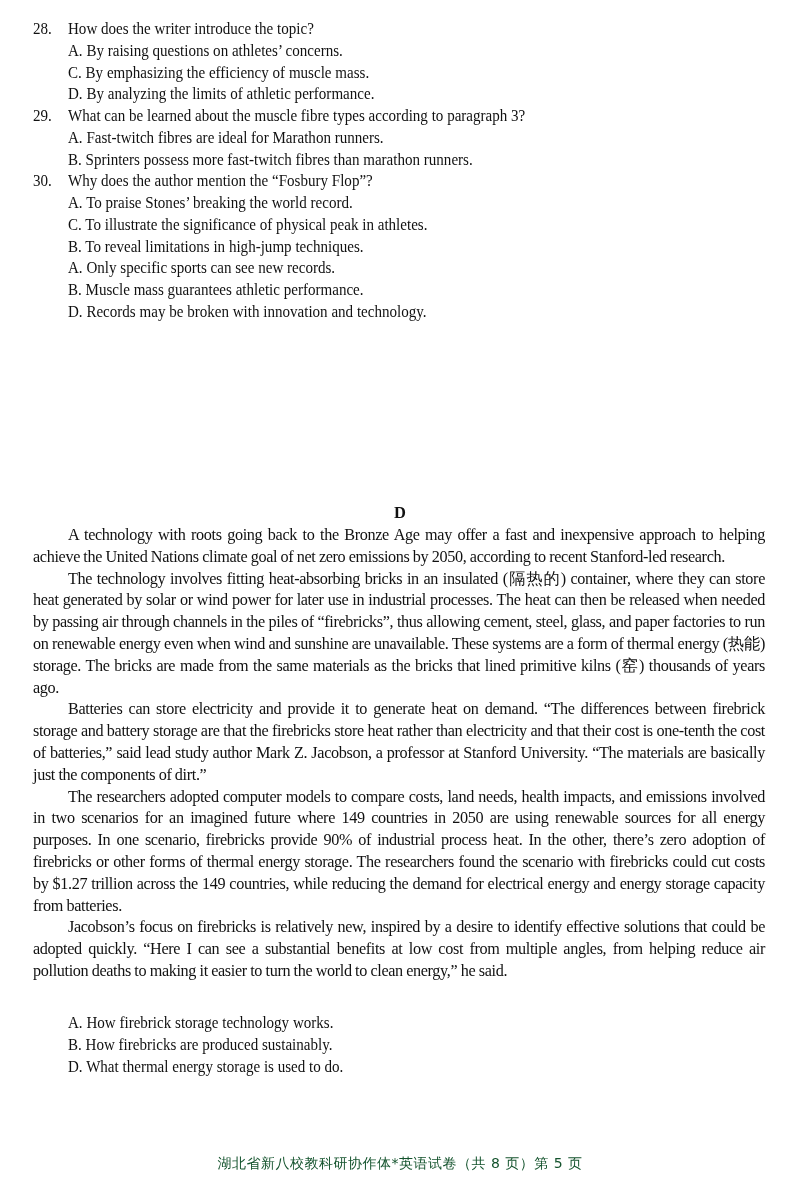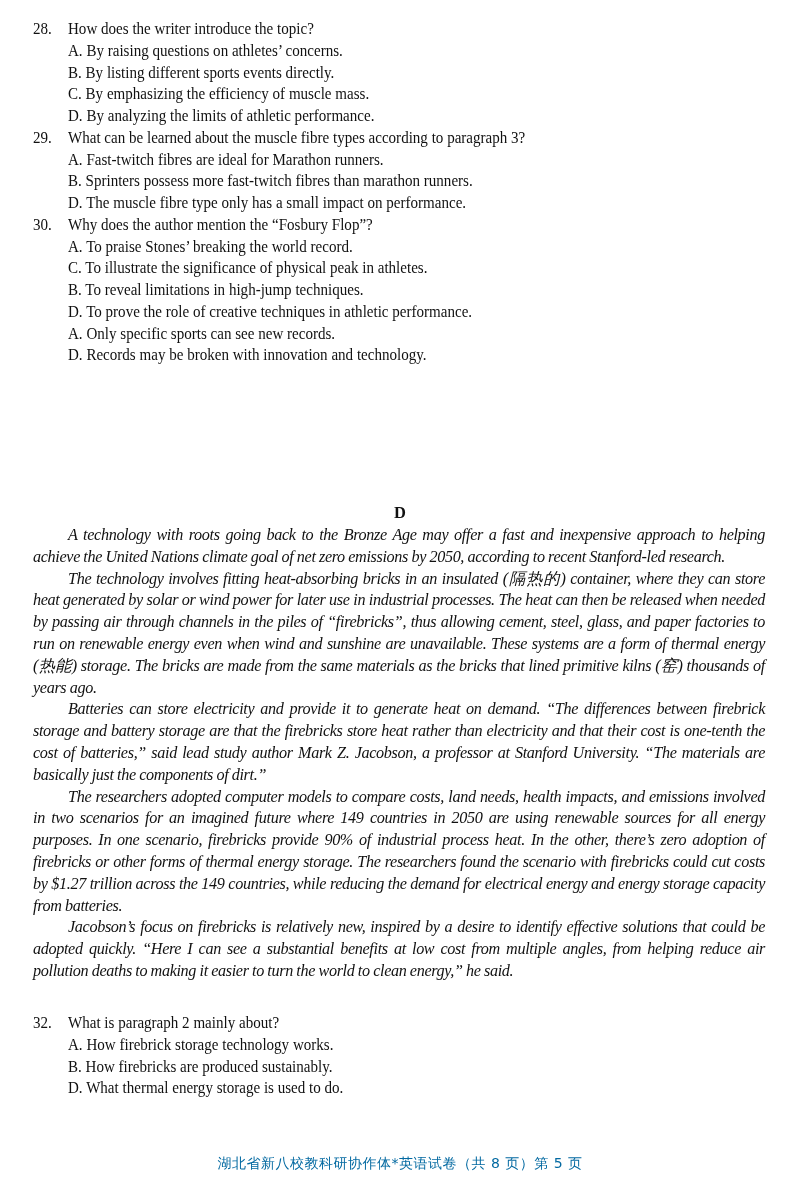"B. By listing different sports" div.q-line { html: <div> <span>B. By listing different sports events directly.</span> </div> -> none }
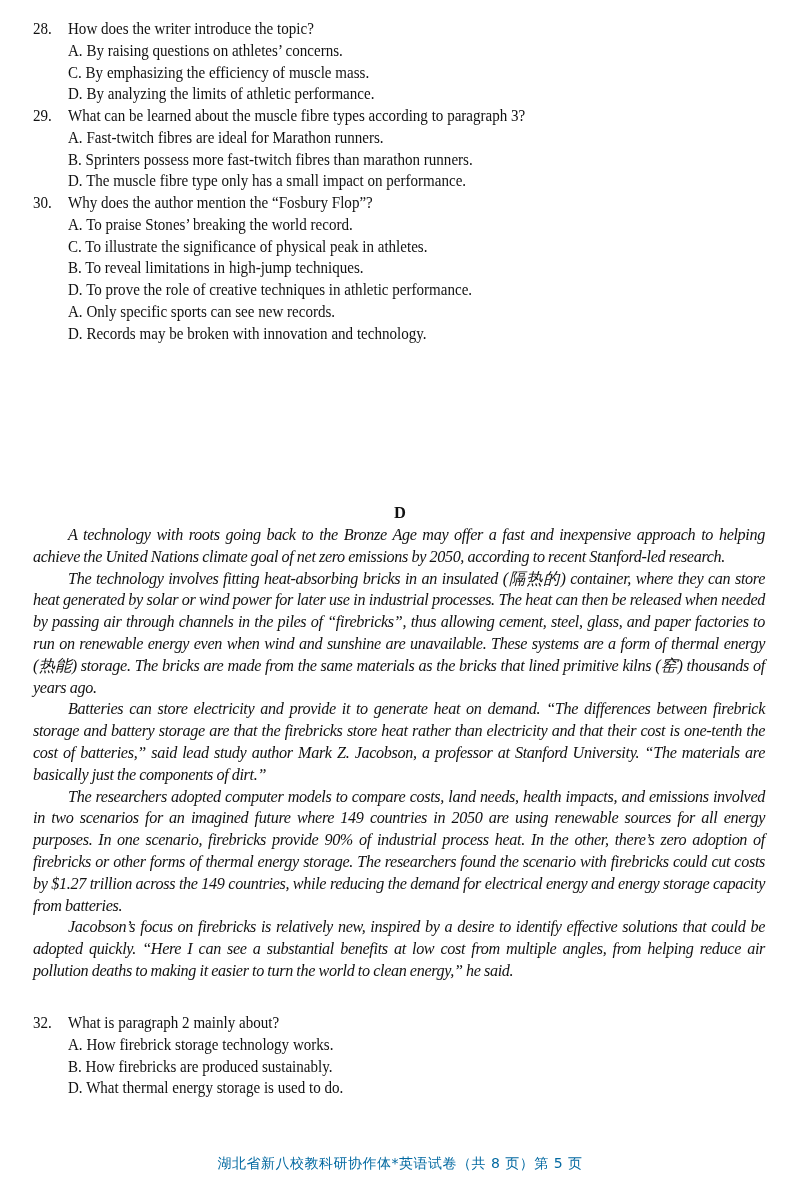"D. The muscle fibre type" div.q-line { html: <div> <span>D. The muscle fibre type only has a small impact on performance.</span> </div> -> none }
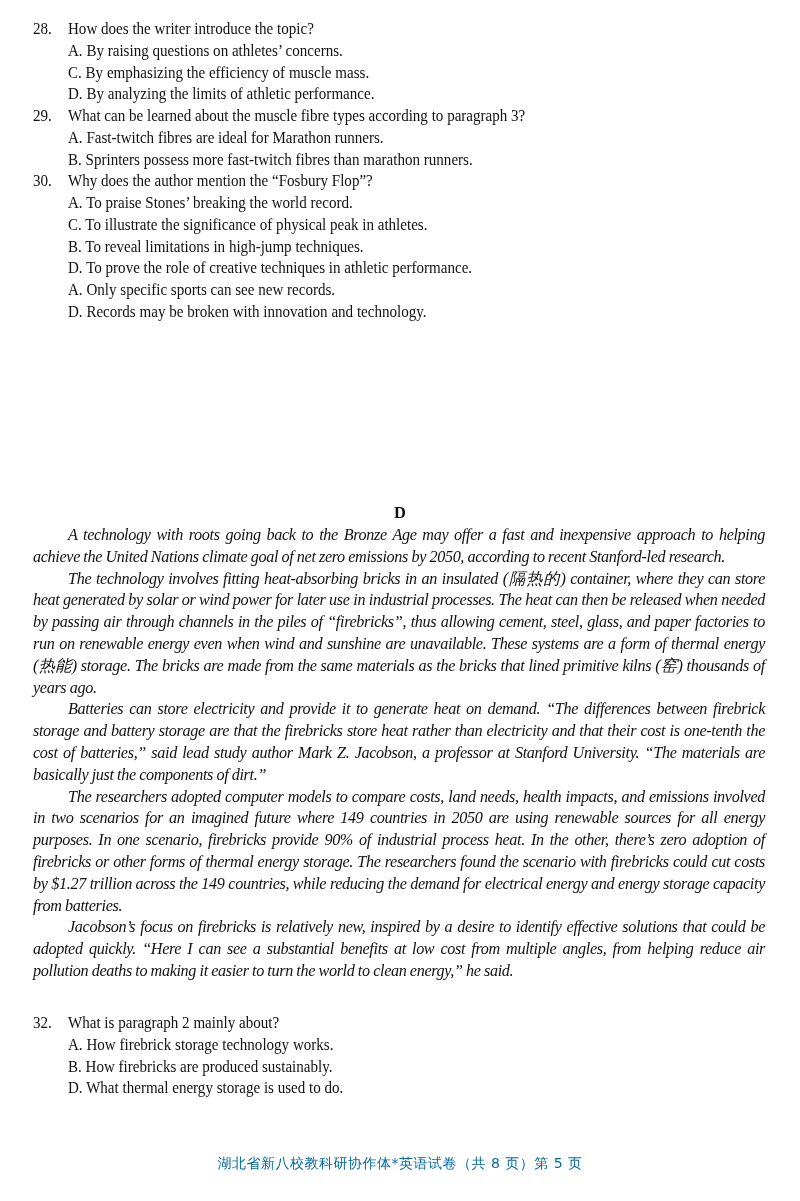"D. To prove the role" div.q-line { html: <div> <span>D. To prove the role of creative techniques in athletic performance.</span> </div> -> none }
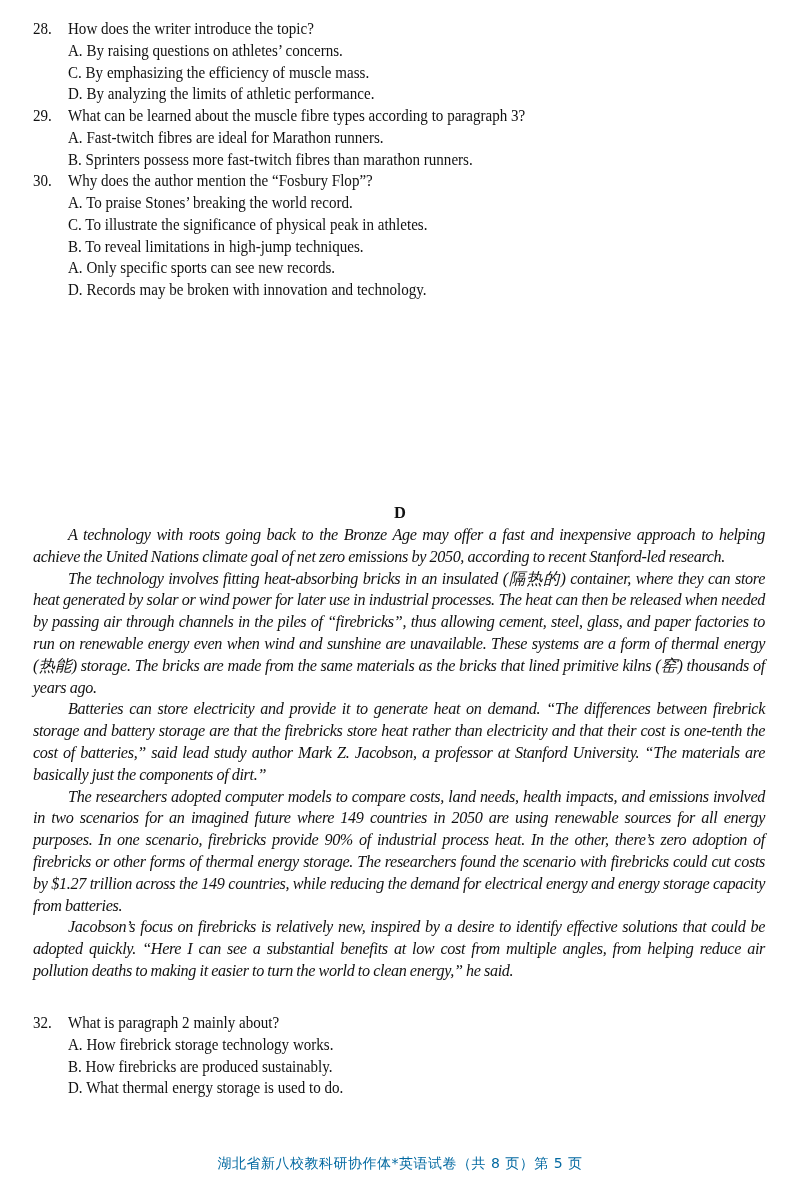"B. Muscle mass guarantees athletic" div.q-line { html: none -> <div> <span>B. Muscle mass guarantees athletic performance.</span> </div> }
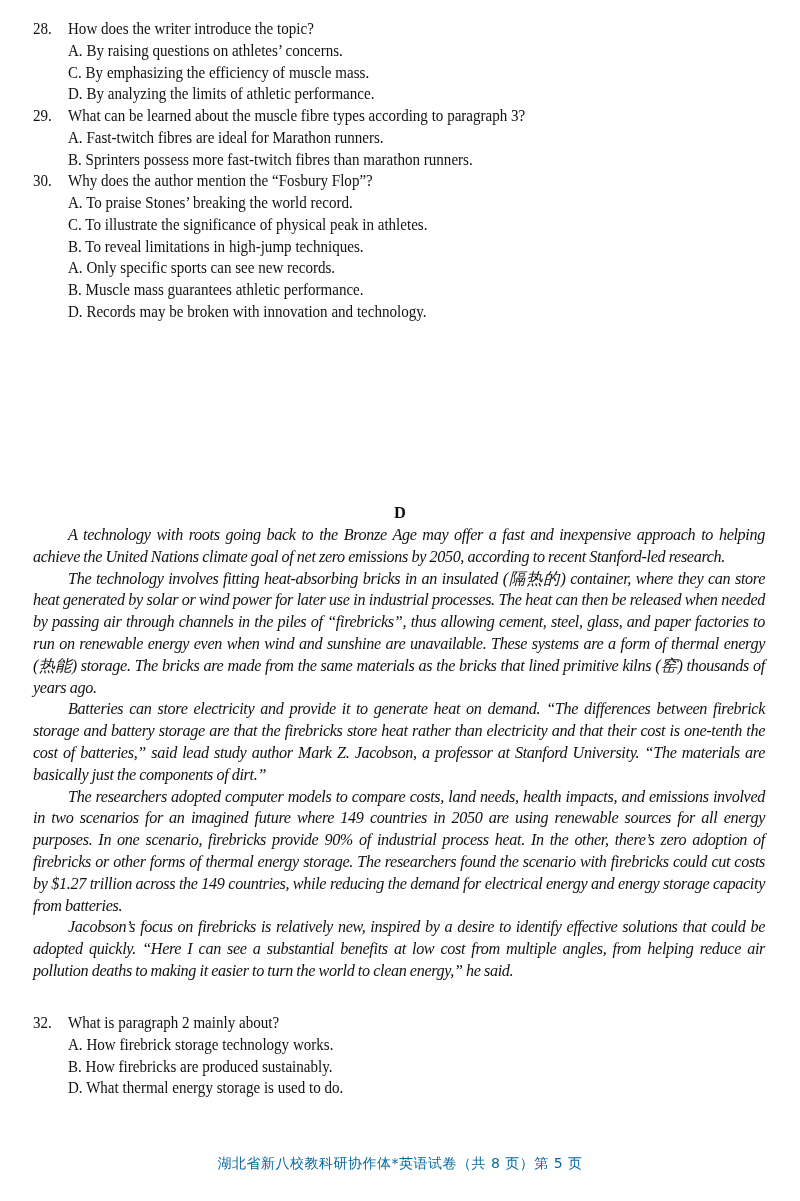"A technology with roots going" .para { font-style: italic -> none }
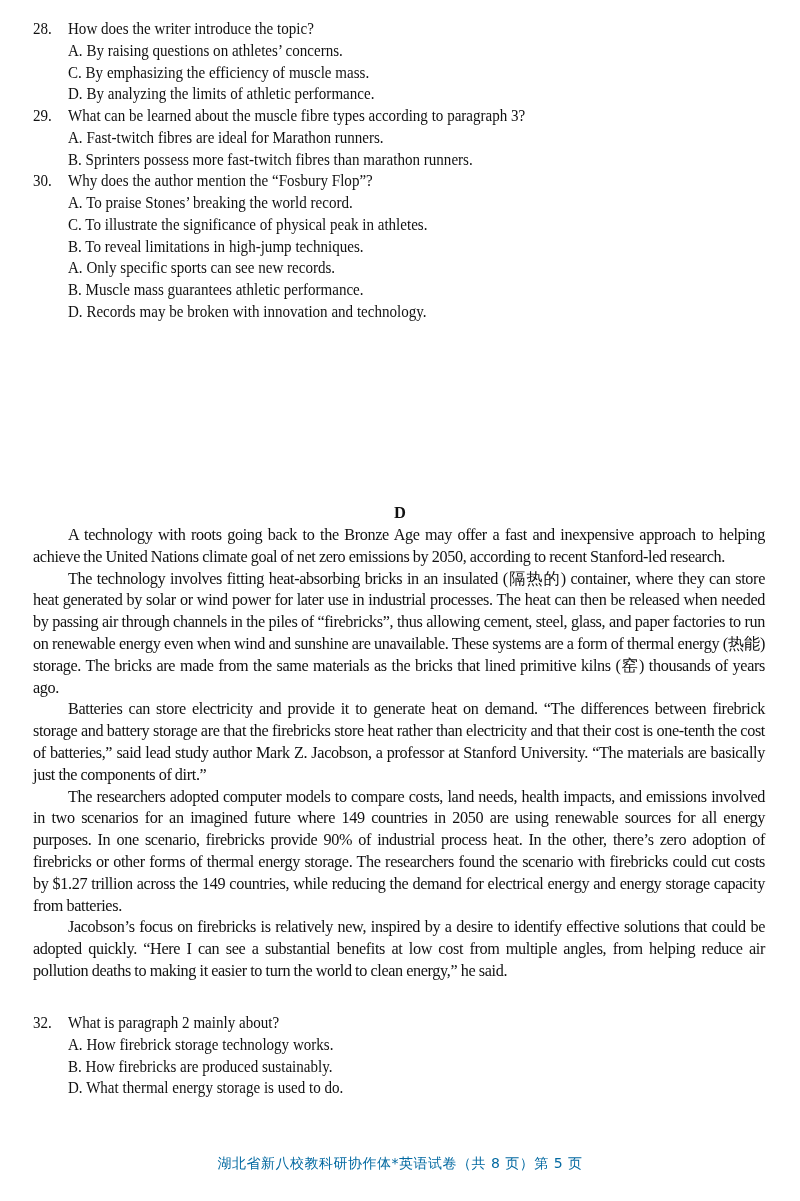"32." div.q-line { html: <div> <span>32.</span> <span>What is paragraph 2 mainly about?</span> </div> -> none }
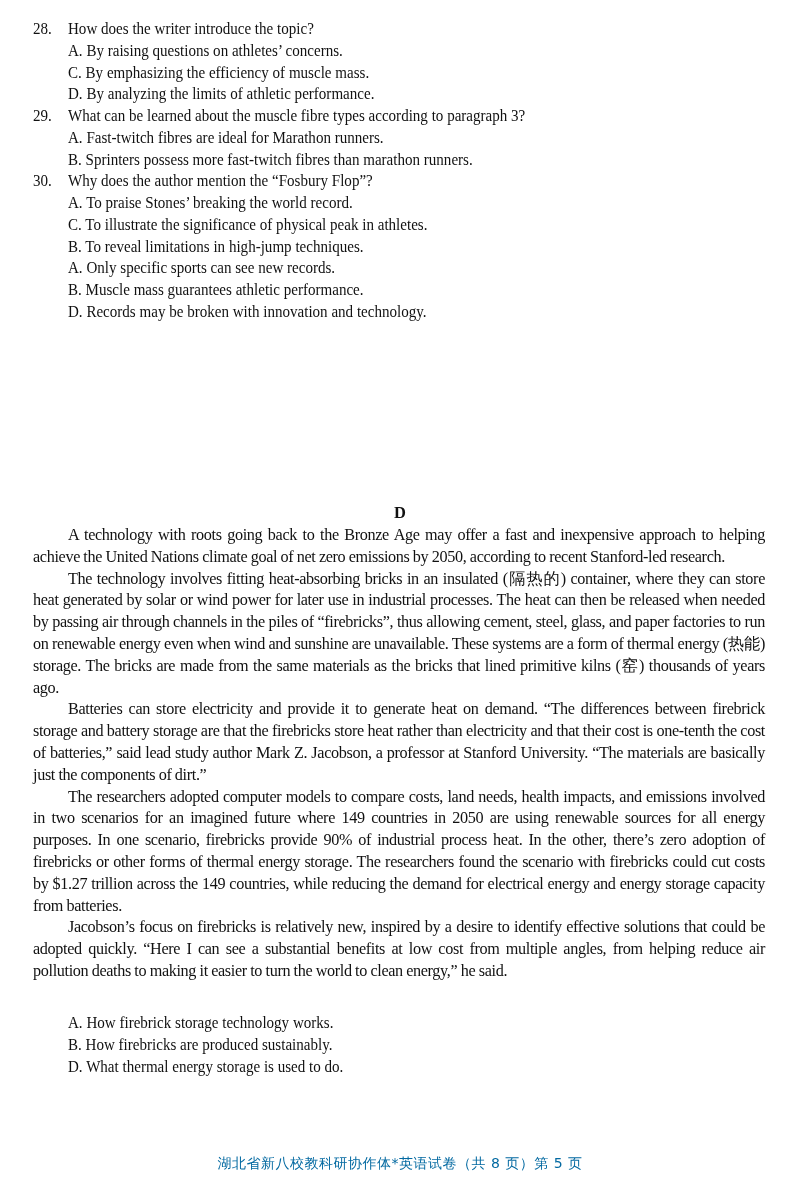"湖北省新八校教科研协作体*英语试卷（共 8 页）第 5 页" .footer { color: #0369a1 -> #14532d }
